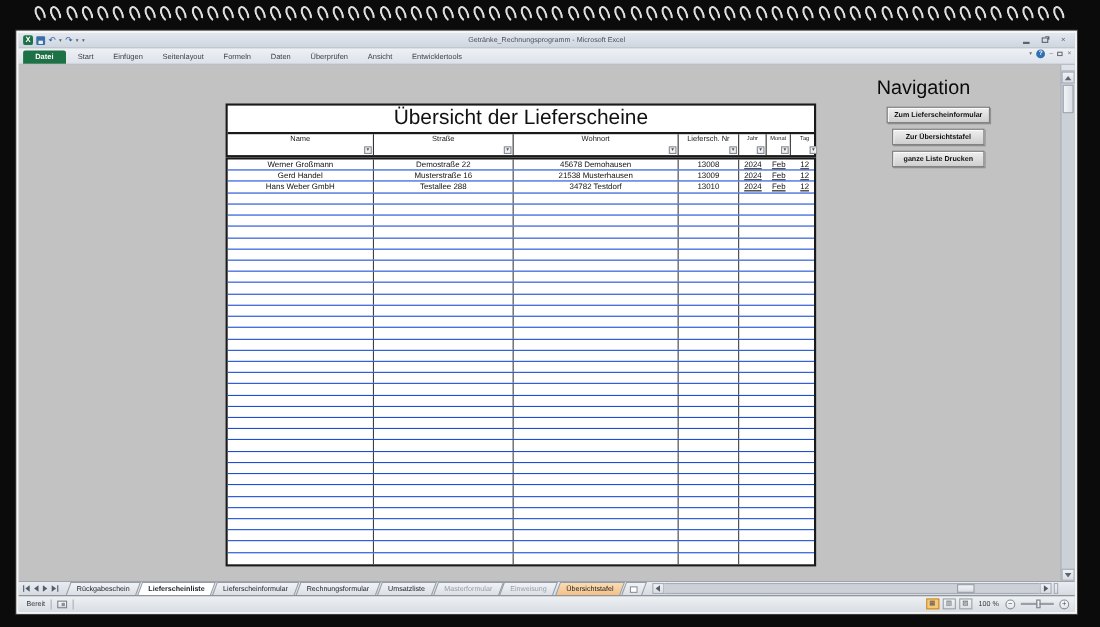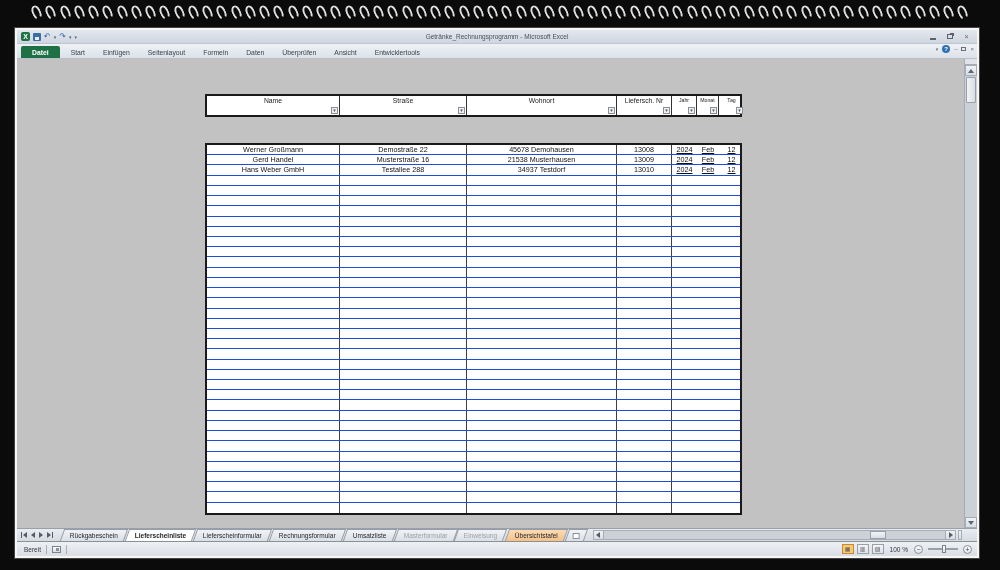"Navigation" div.navpanel { html: none -> <div> <div>Navigation</div> <div>Zum Lieferscheinformular</div> <div>Zur Übersichtstafel</div> <div>ganze Liste Drucken</div> </div> }
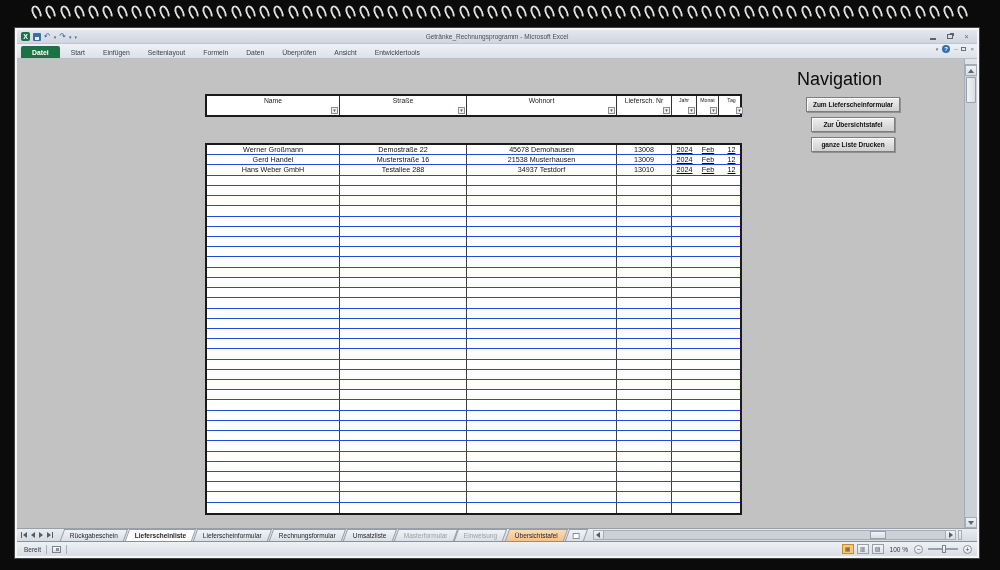"Übersicht der Lieferscheine" div.ttitle { html: none -> <div>Übersicht der Lieferscheine</div> }
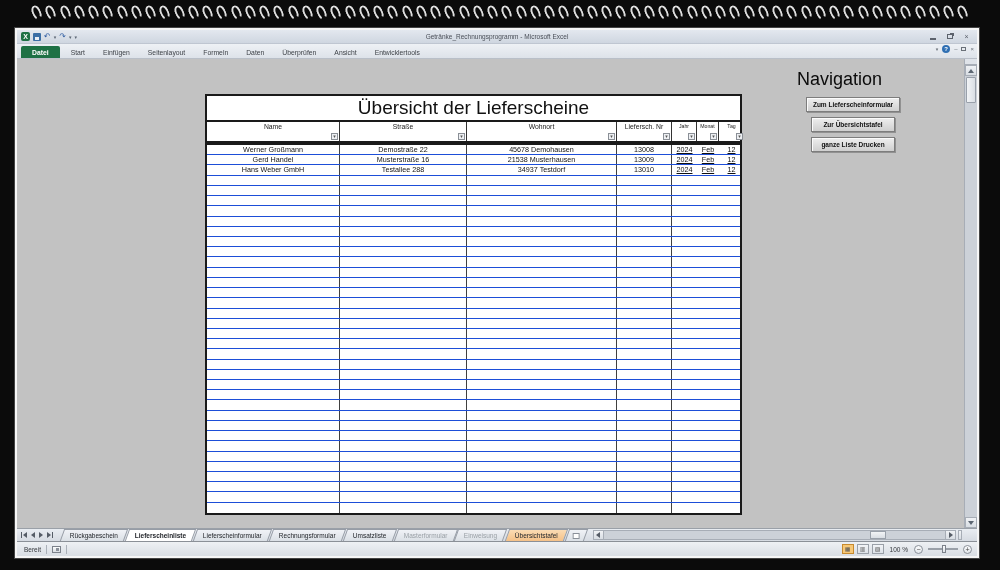"34937 Testdorf" div.tcell { text: 34937 -> 34782 }
